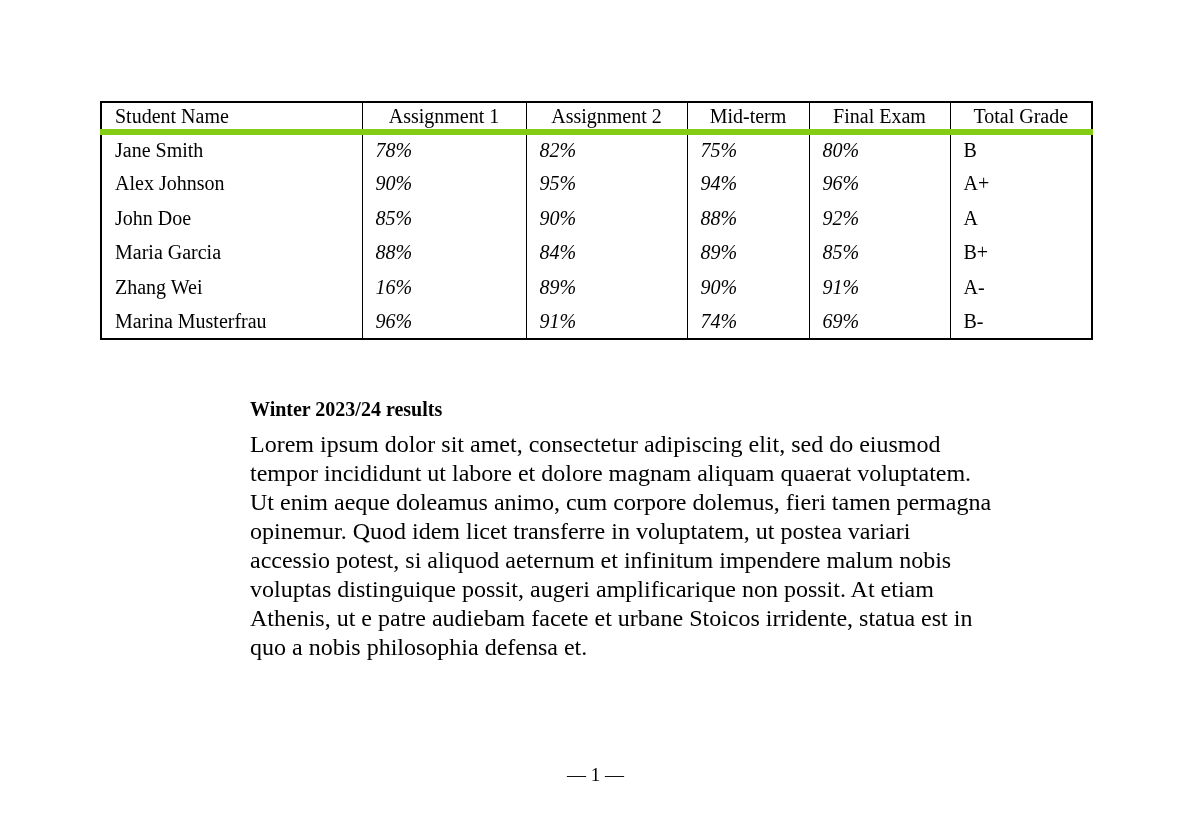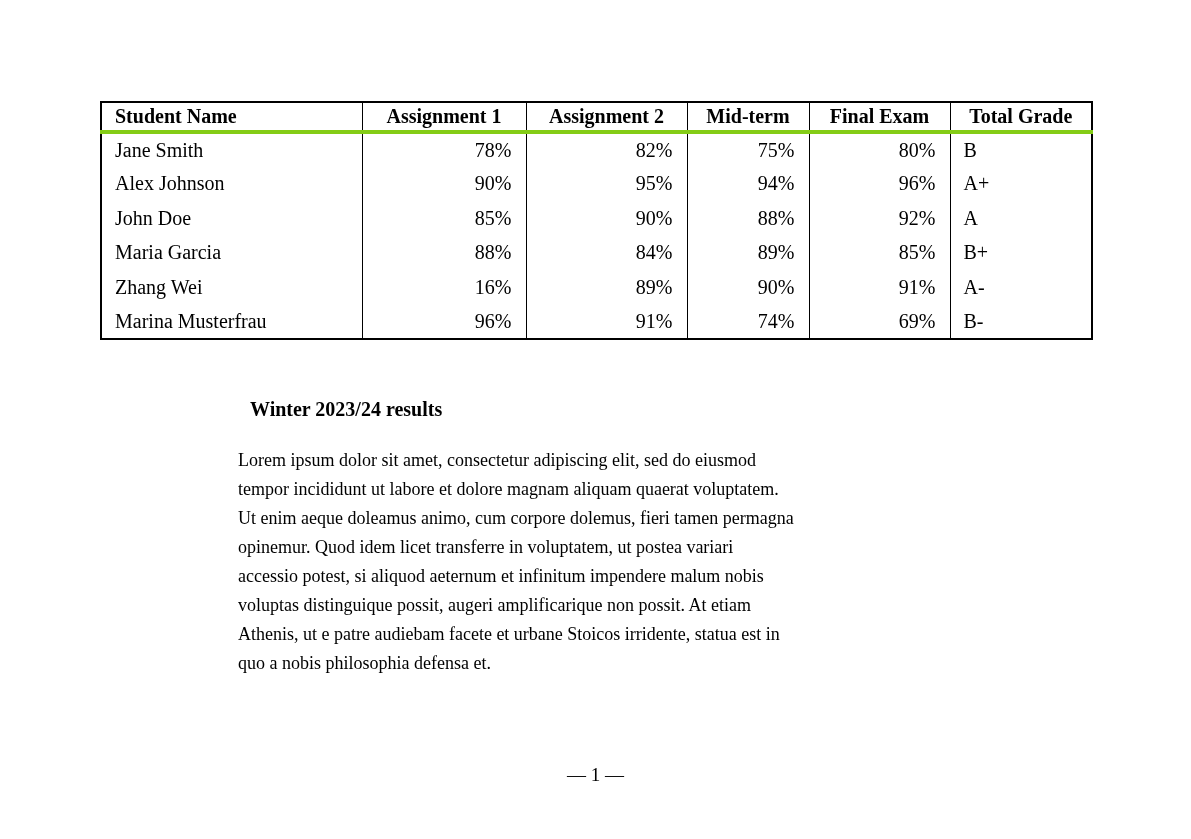"Student Name" table.grades th { border-bottom: 4px solid #84cc16 -> 6px solid #84cc16; font-weight: bold -> normal }
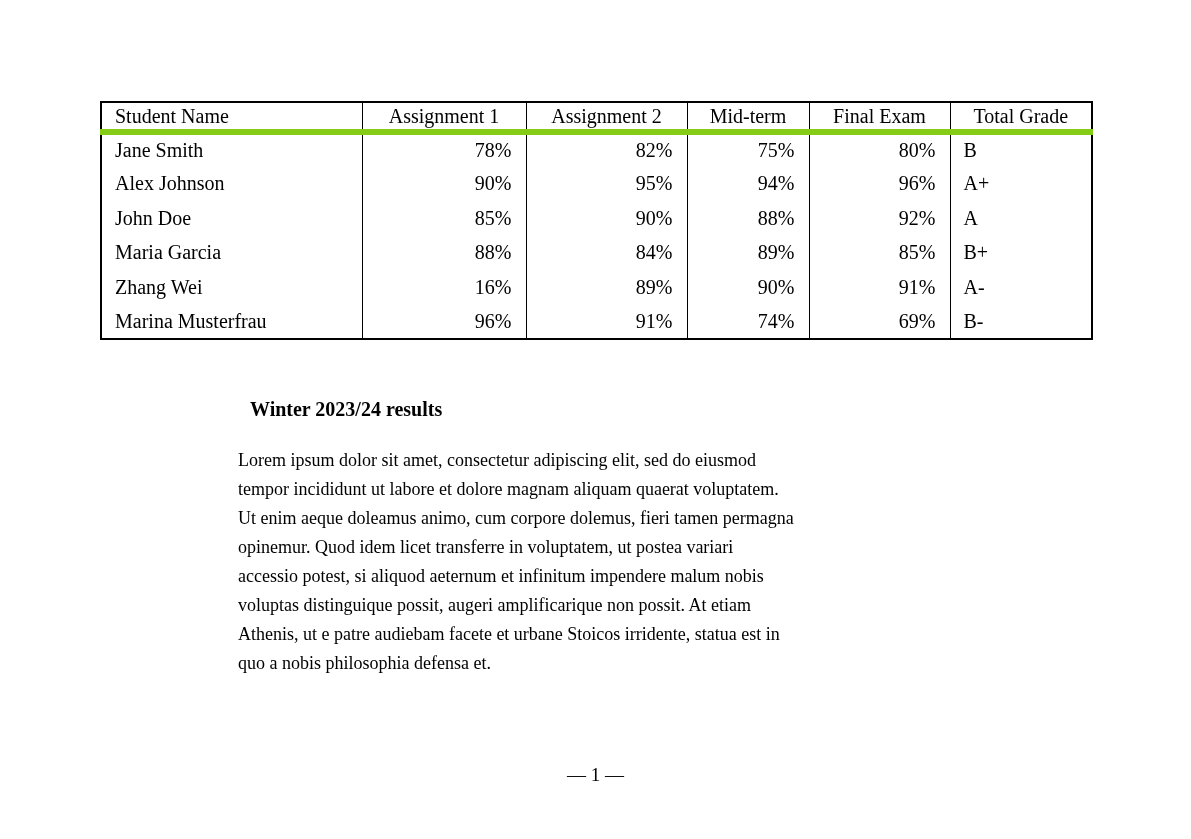"78%" table.grades td.c-num { font-style: none -> italic; text-align: right -> left }
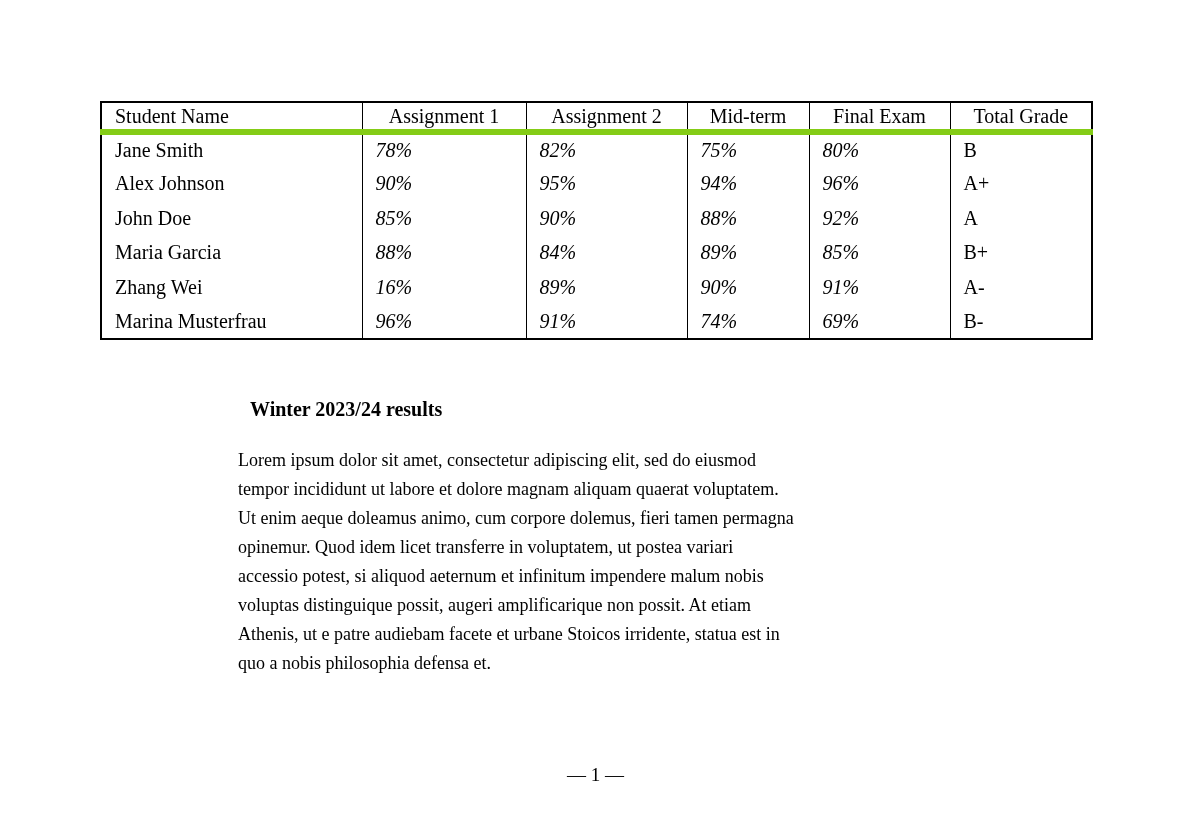"Lorem ipsum dolor sit amet," .paragraph { font-size: 18px -> 24px; left: 238px -> 250px; margin-top: 16px -> none }
